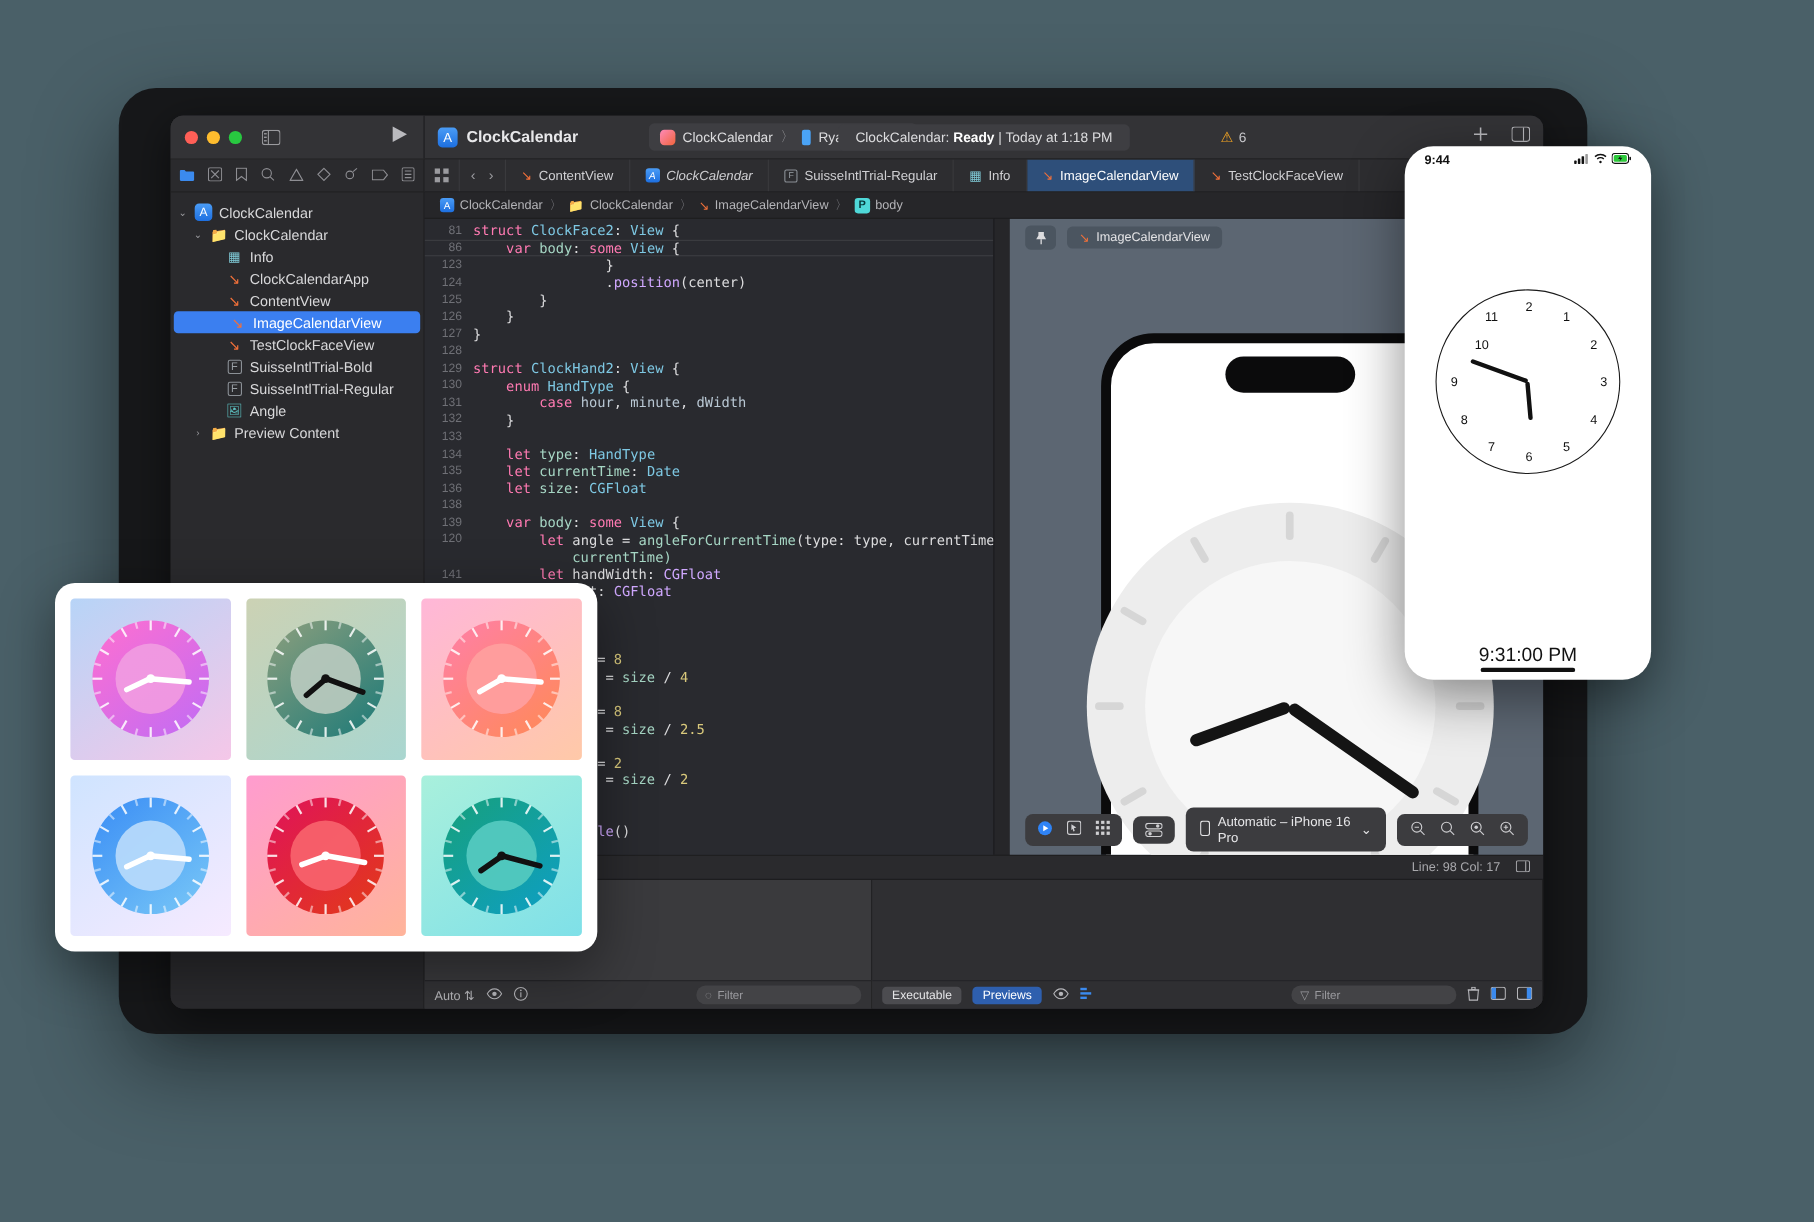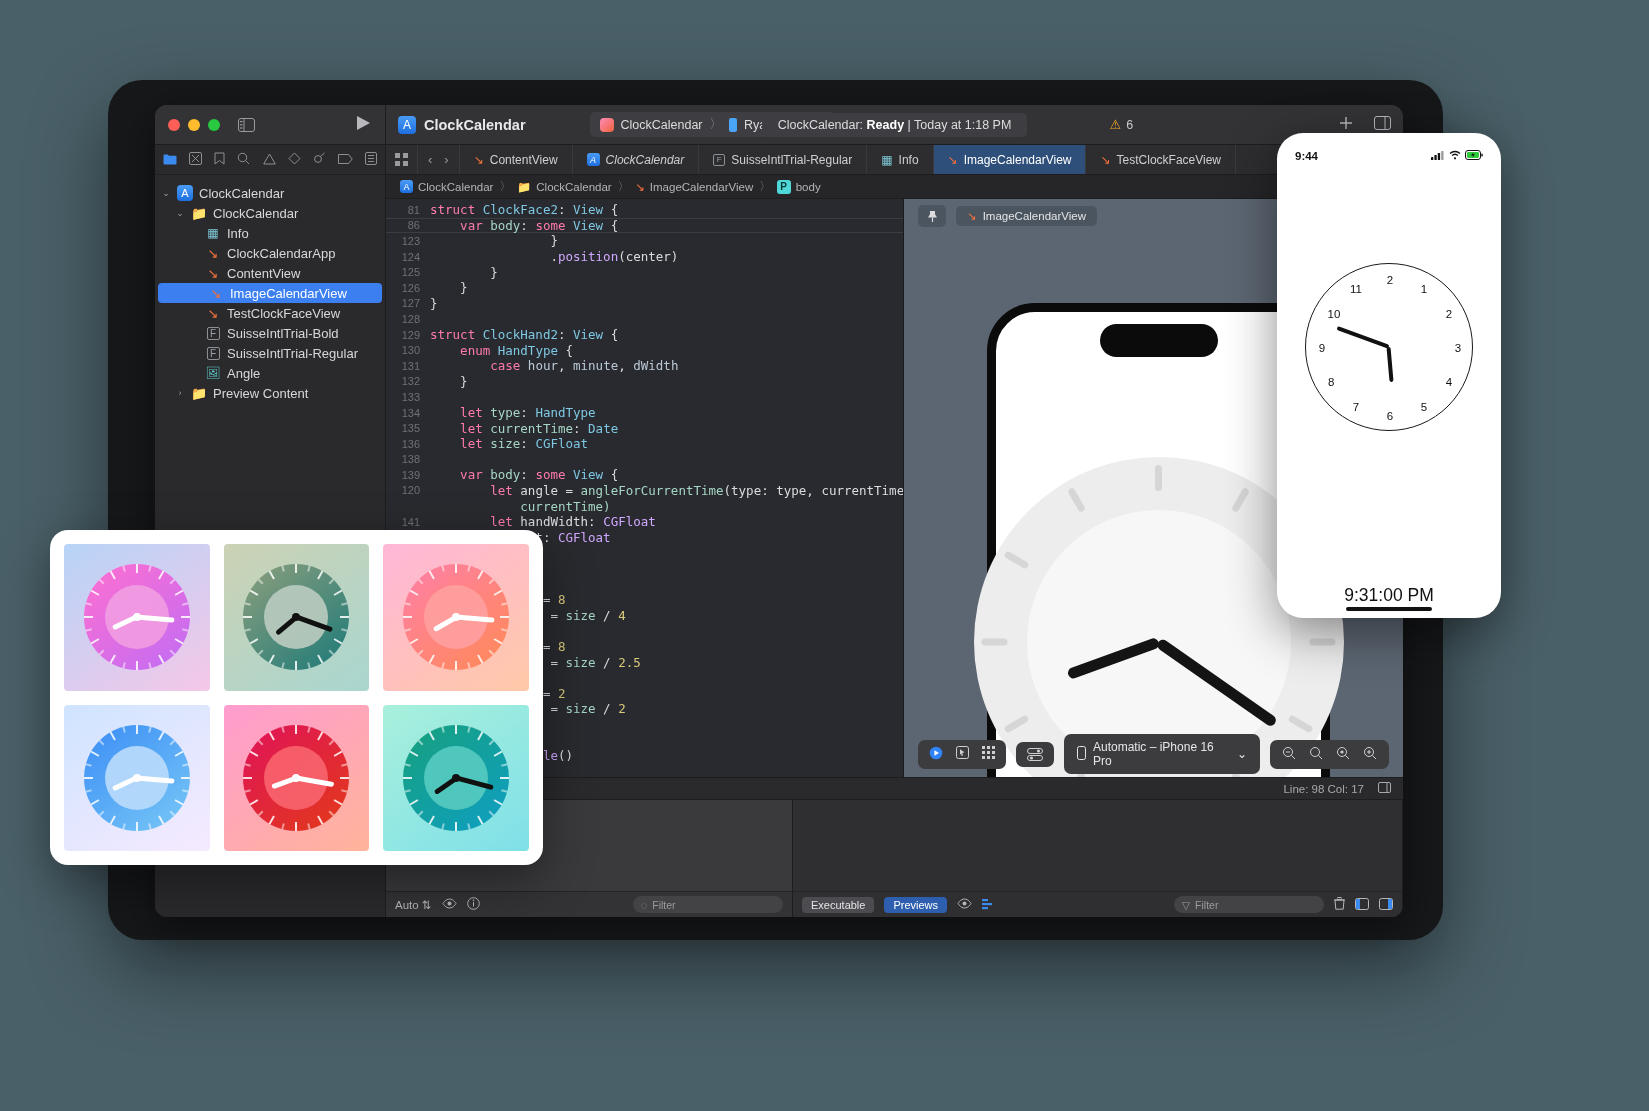"9:44" .pf-status { padding: 17px 18px 0 18px -> 6px 18px 0 18px }
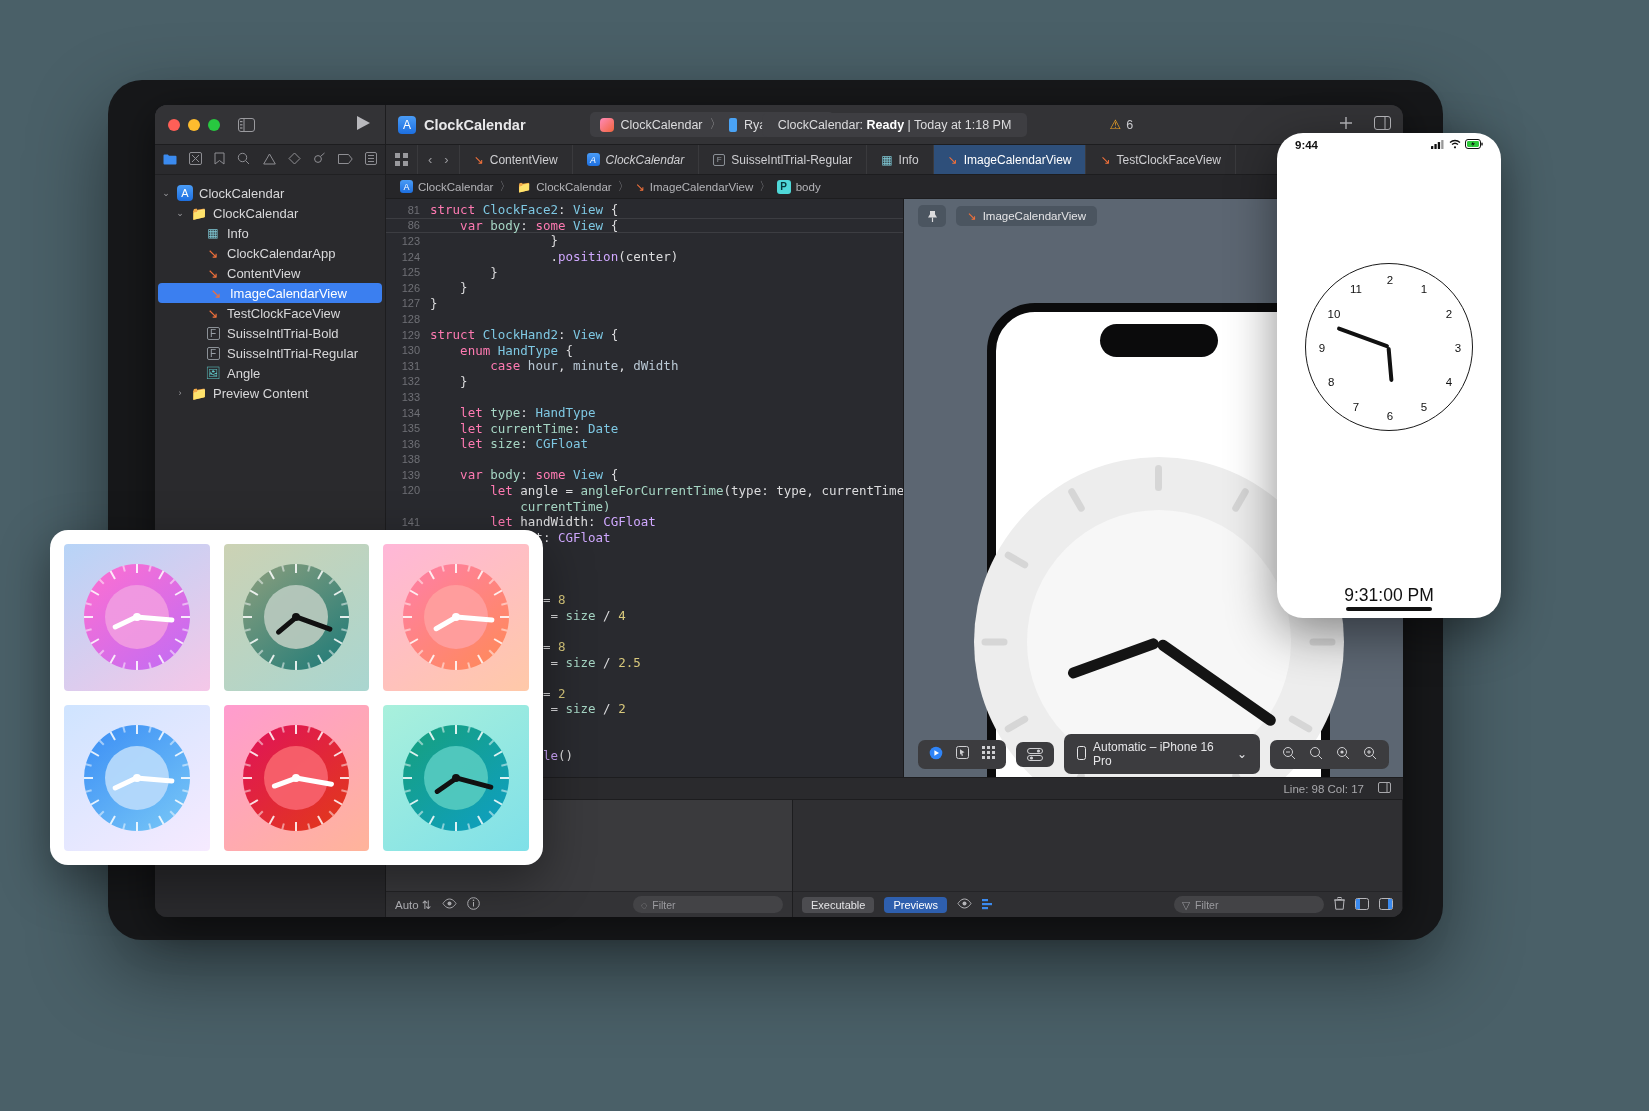"81" .editor-split { gap: none -> 14px }
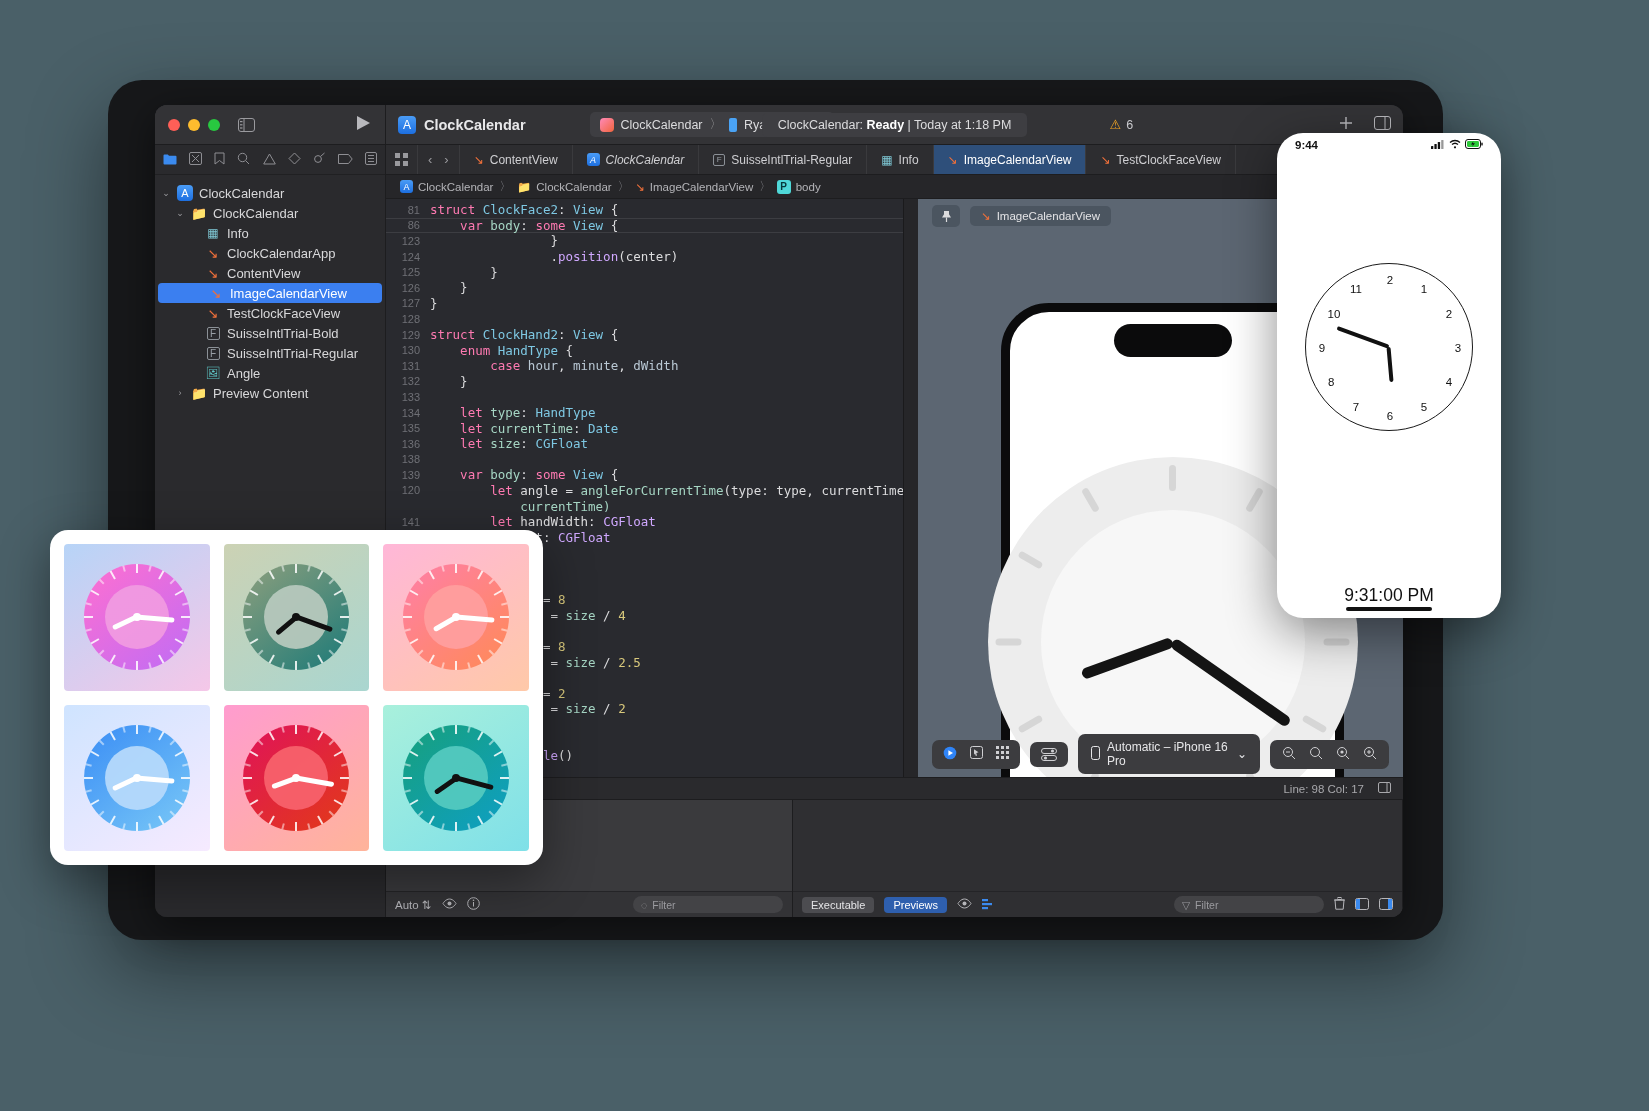"10" div.pf-num { left: 28px -> 41px }
